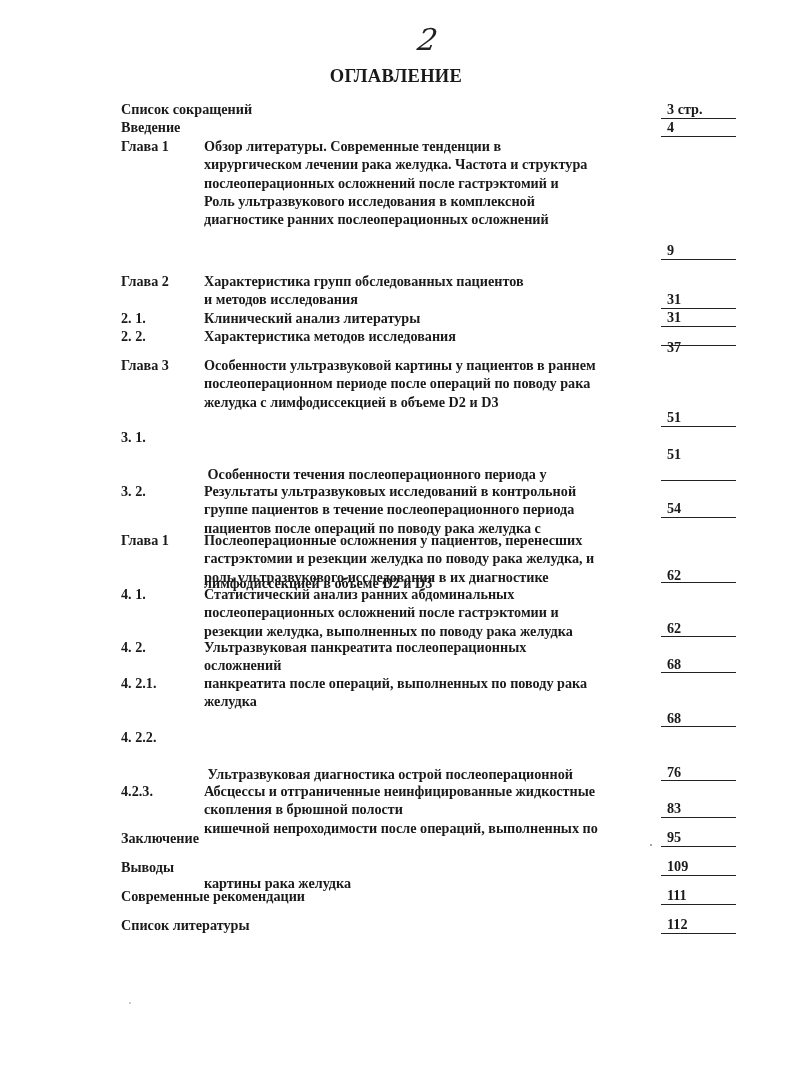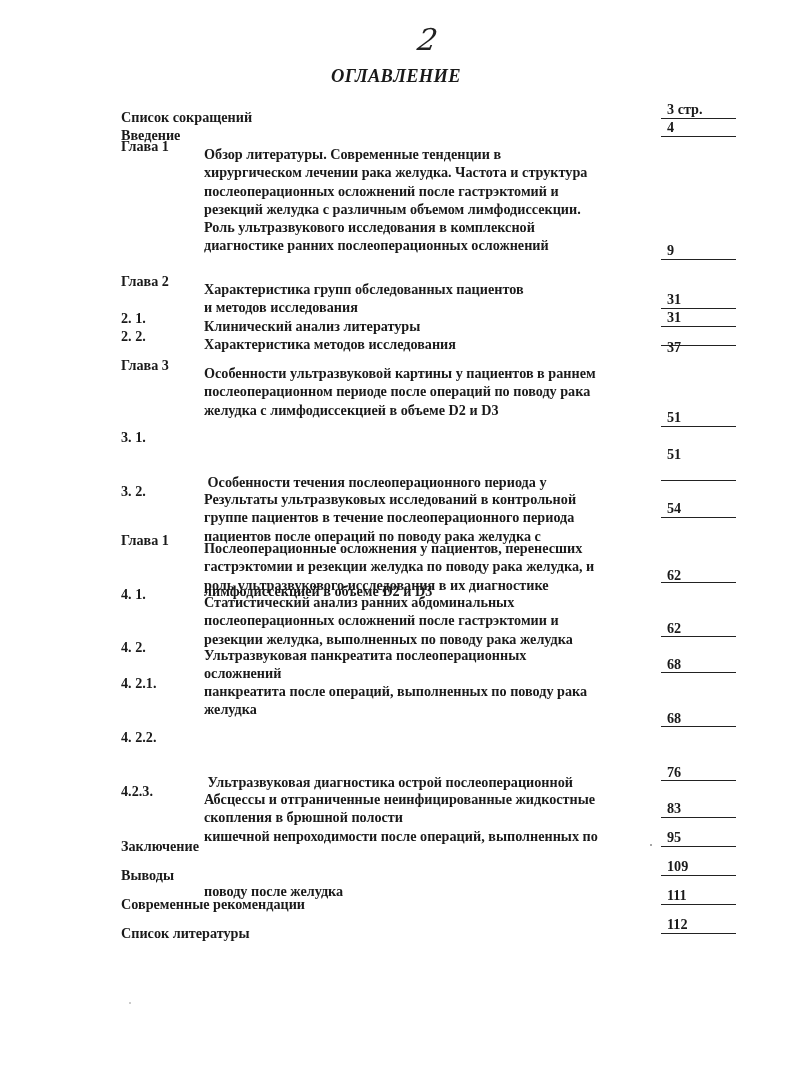"ОГЛАВЛЕНИЕ" .title { font-style: italic -> none }
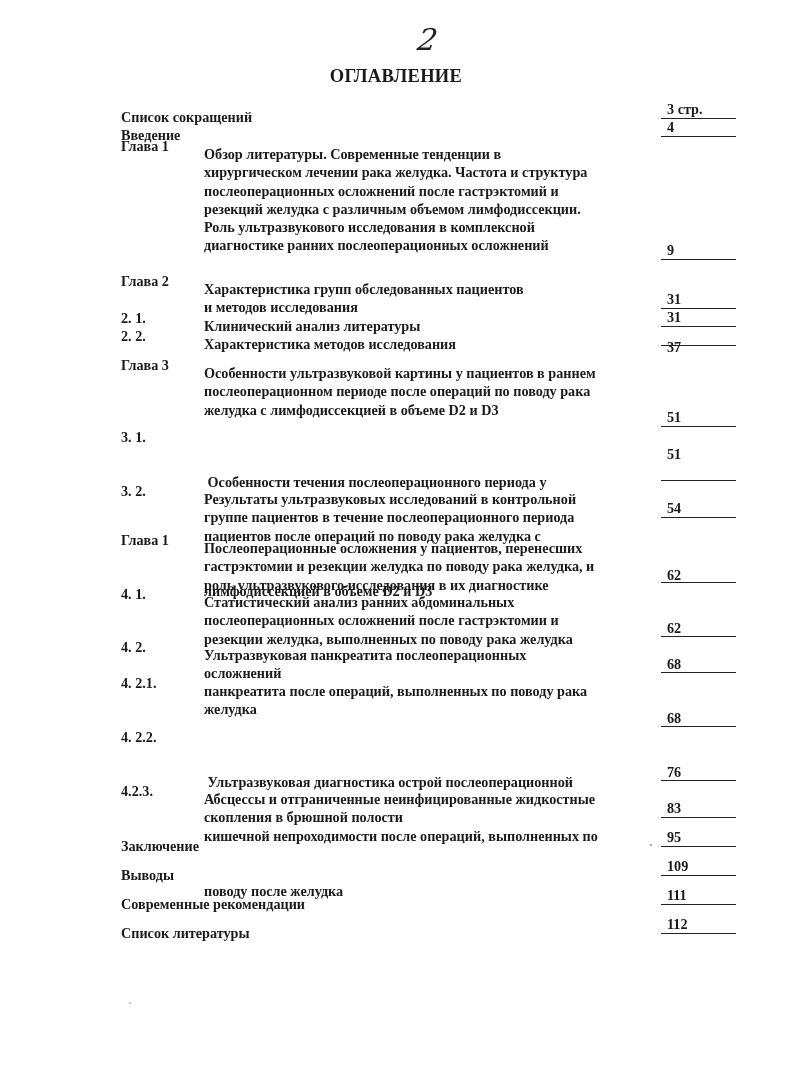"Список сокращений" .text { margin-top: 8px -> none }
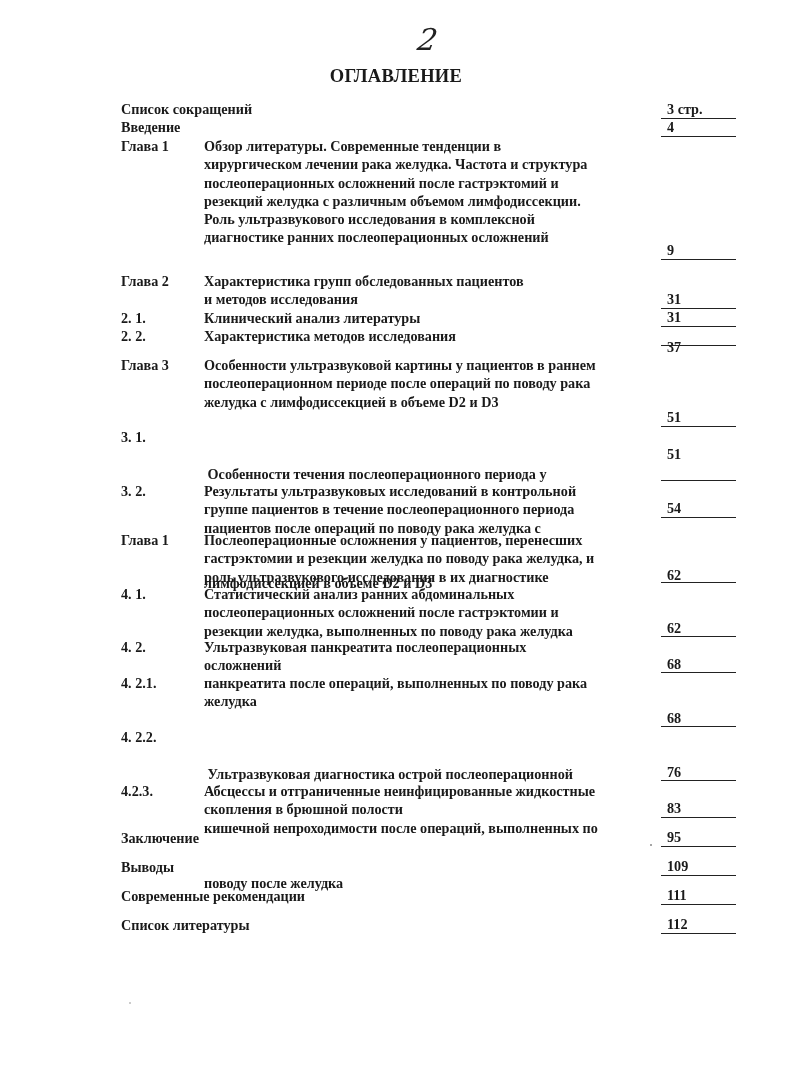"резекций желудка с различным объемом" div { html: <div>резекций желудка с различным объемом лимфодиссекции.</div> -> none }
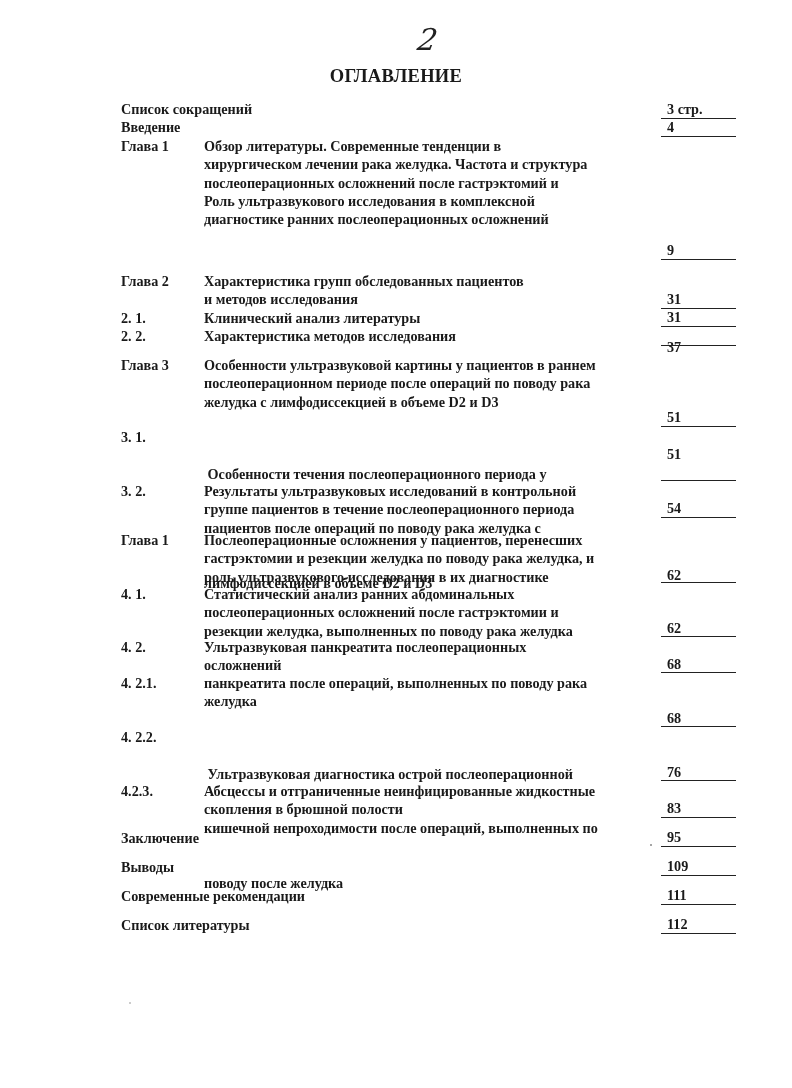"поводу после желудка" div { text: поводу после -> картины рака }
